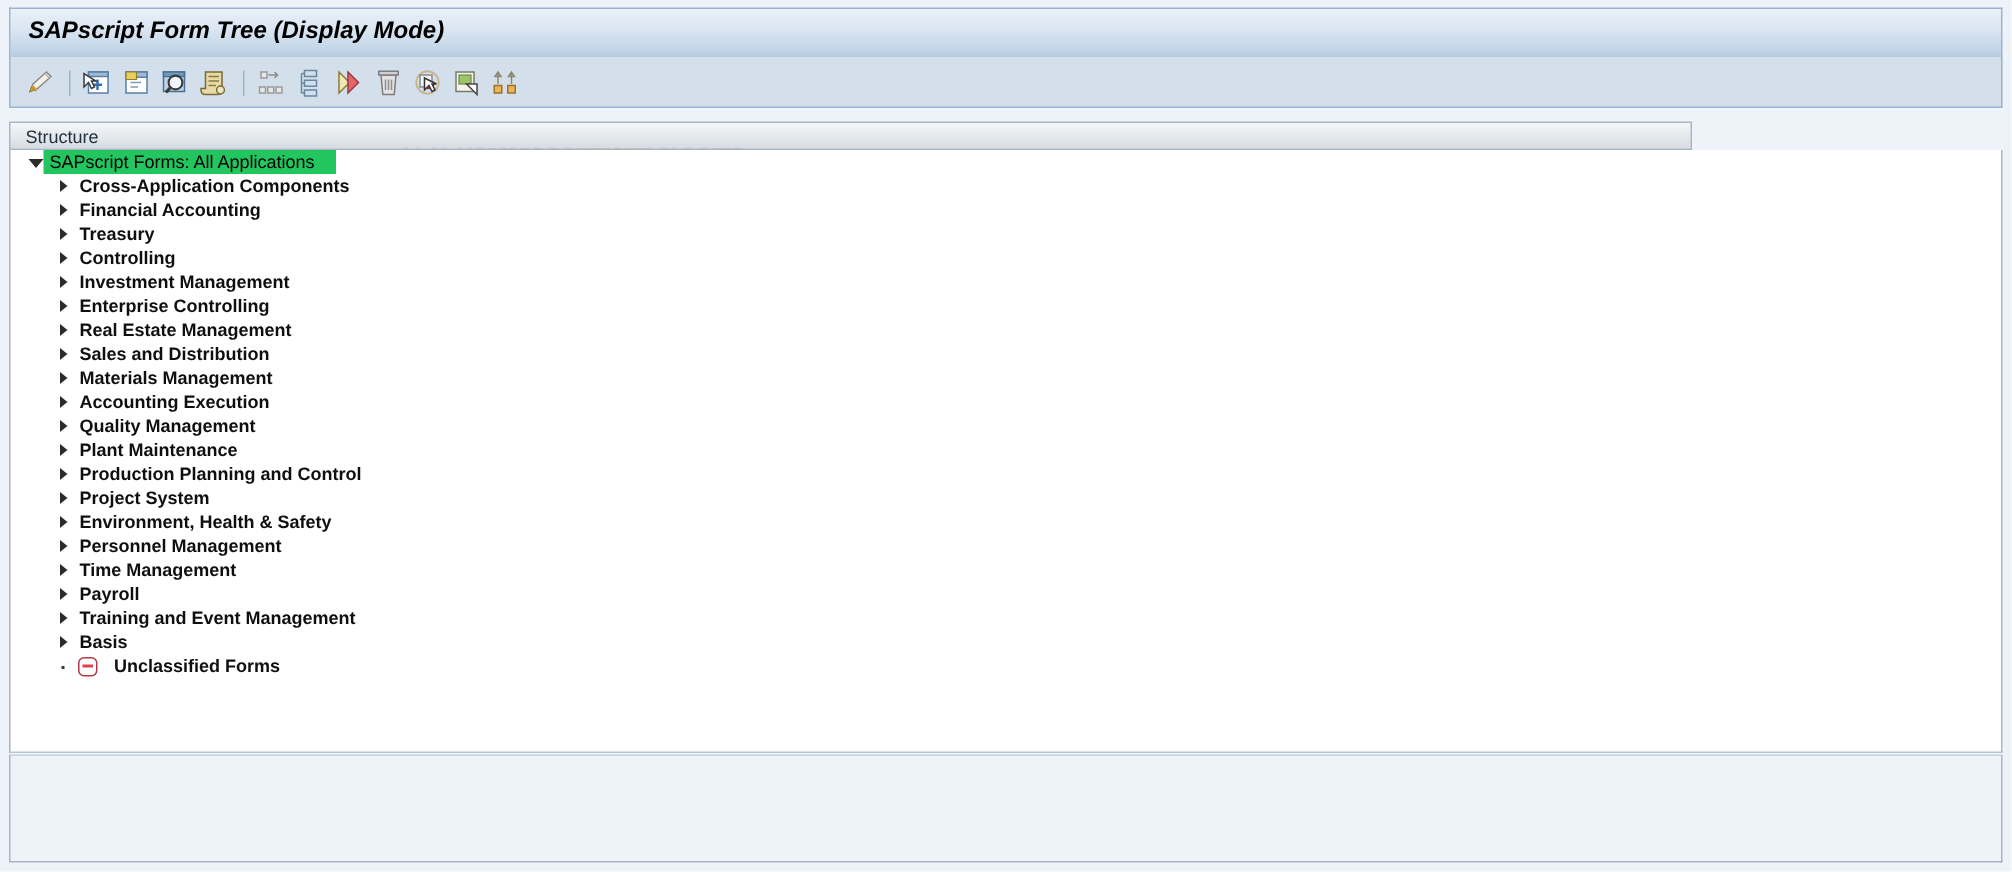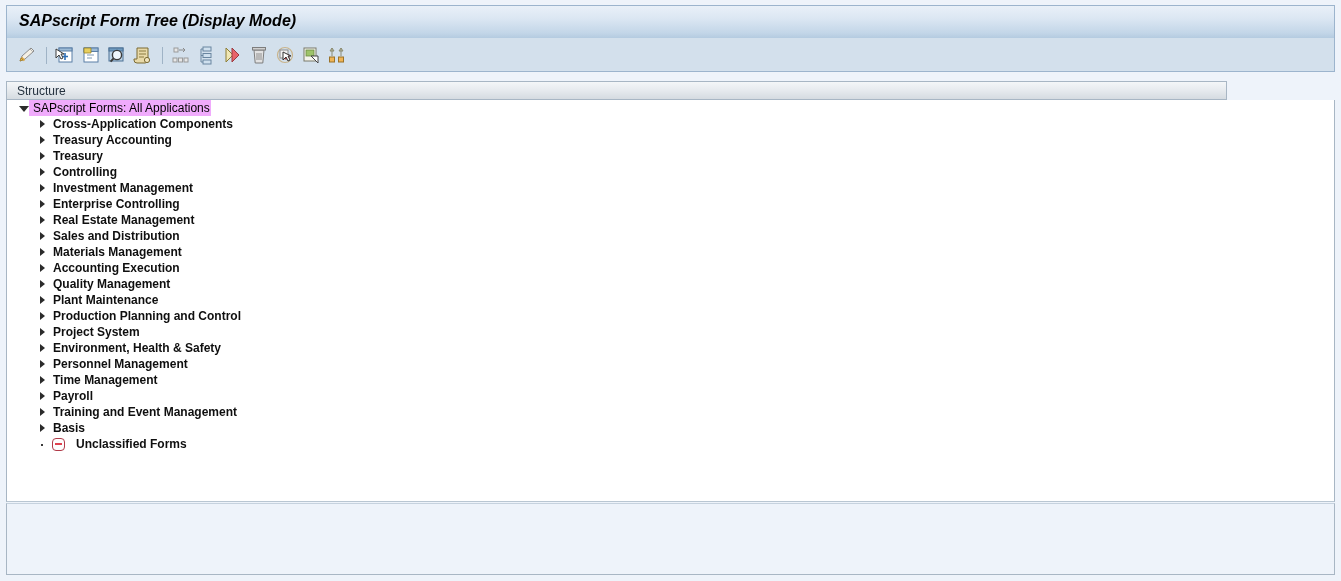"Structure" #structure-header { width: 1221px -> 1122px }
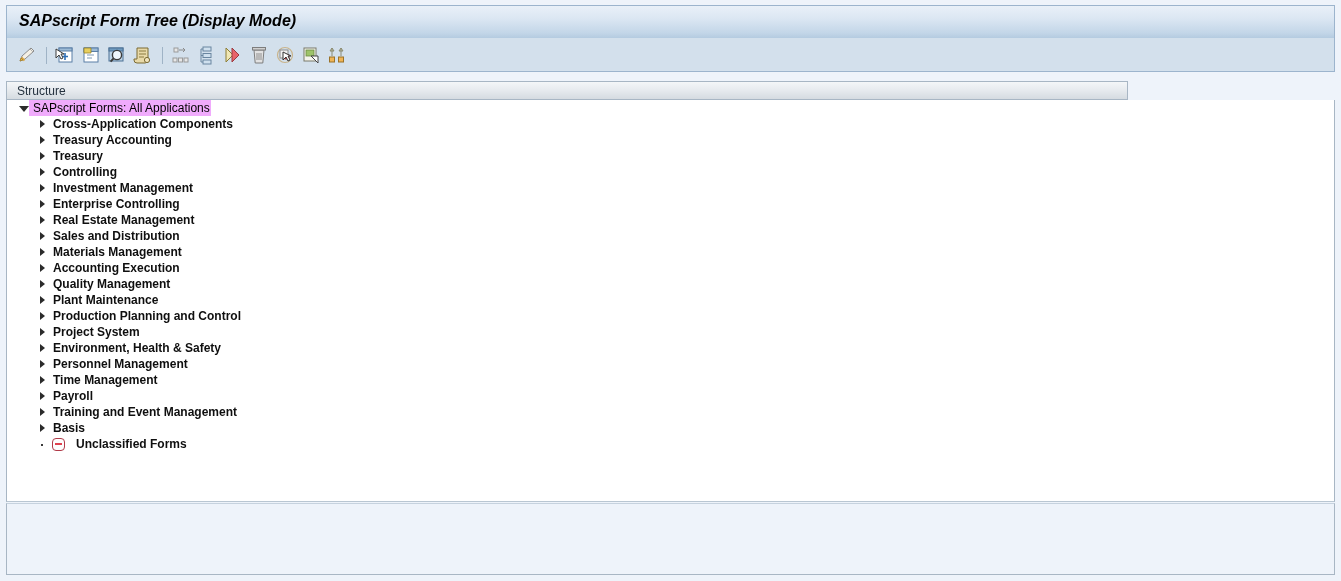"SAPscript Forms: All Applications" .tree-row.root .tree-label { background: #f0abfc -> #22c55e; padding-right: 1px -> 14px }
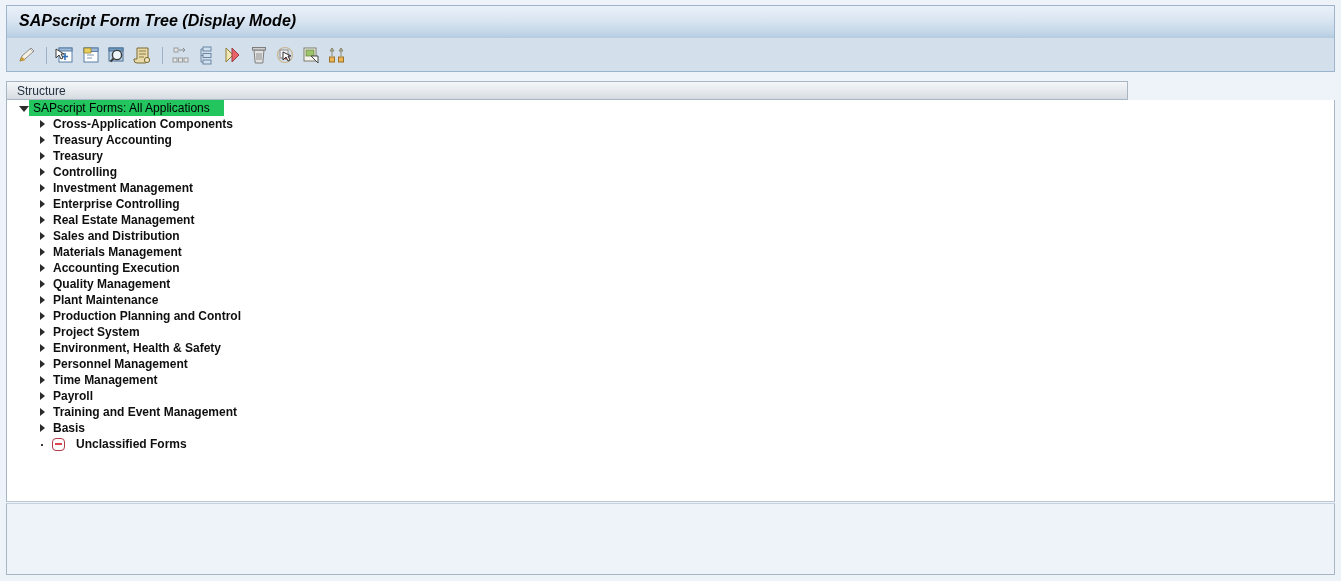"Treasury Accounting" span.tree-label { text: Treasury -> Financial }
